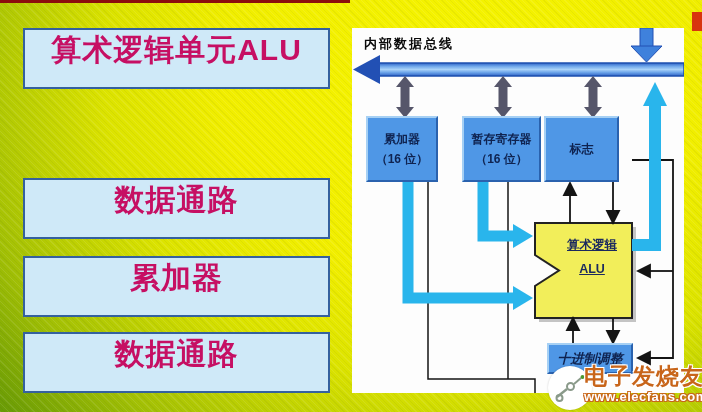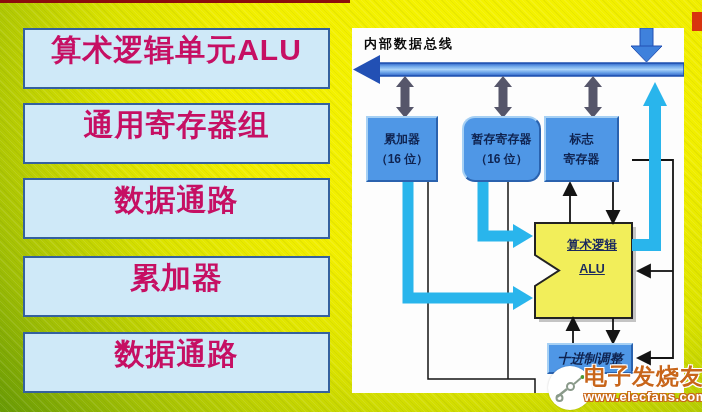"通用寄存器组" div.btn { html: <div> <span>通用寄存器组</span> </div> -> none }
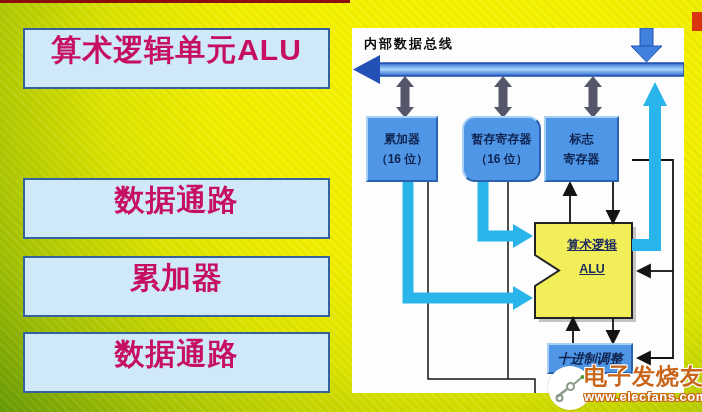"暂存寄存器" #box-tmp { border-radius: 13px -> none }
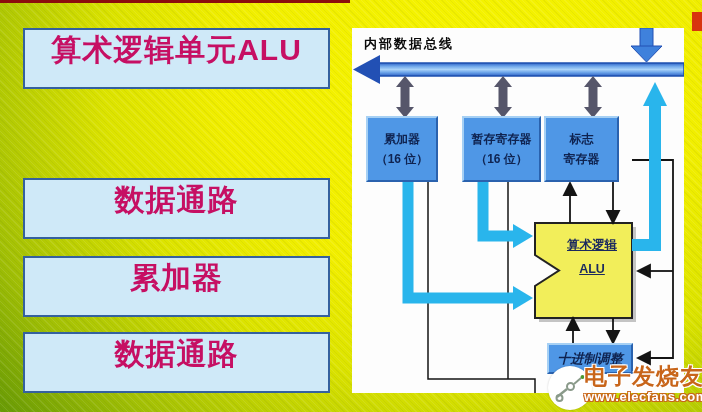"寄存器" div { html: <div>寄存器</div> -> none }
